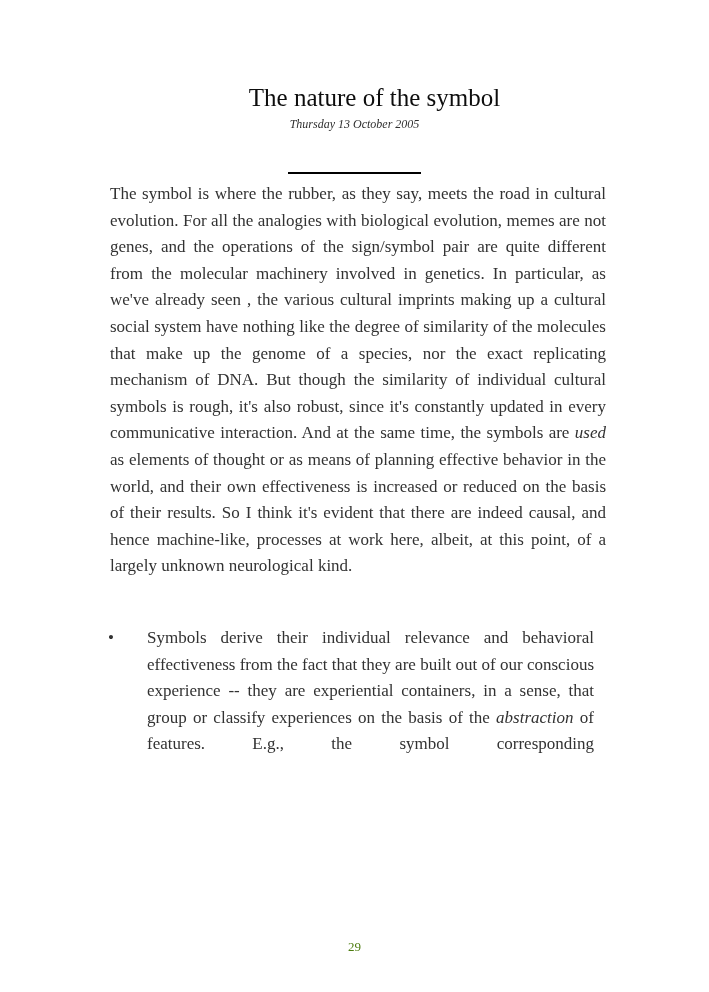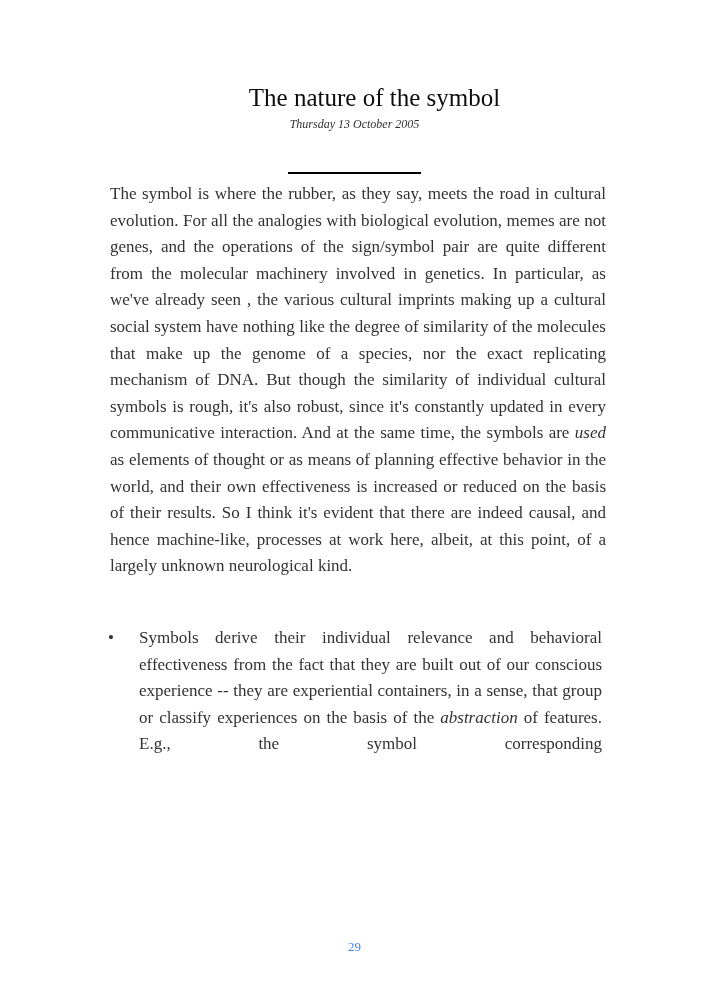"Symbols derive their individual" .bullet-text { margin: 4px -> 12px }
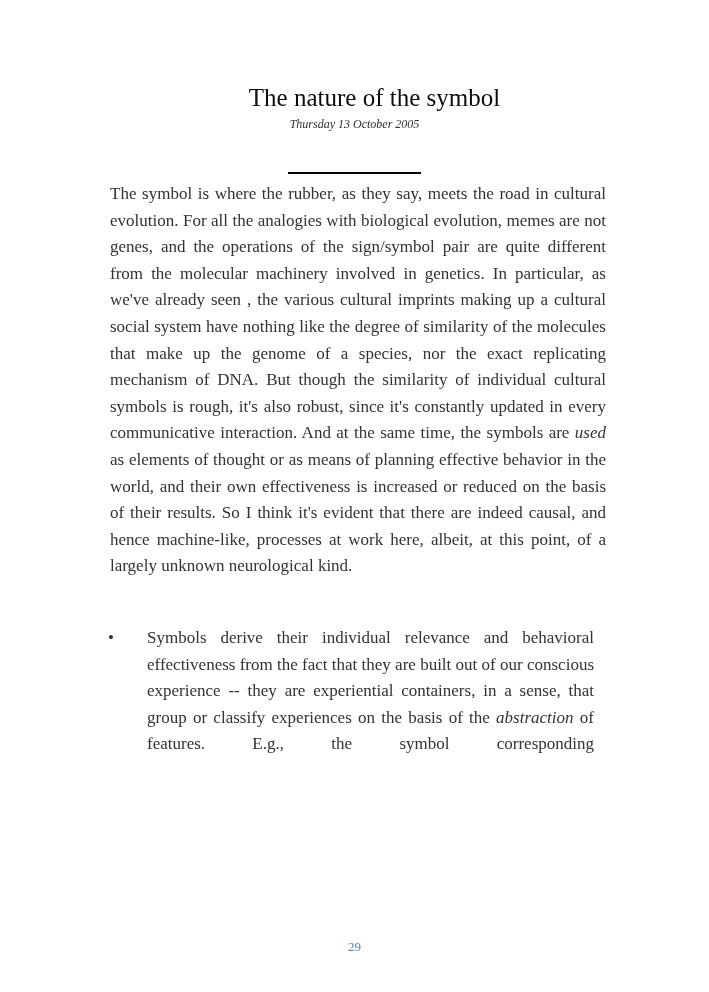"29" .page-number { color: #3b82f6 -> #4d7c0f }
